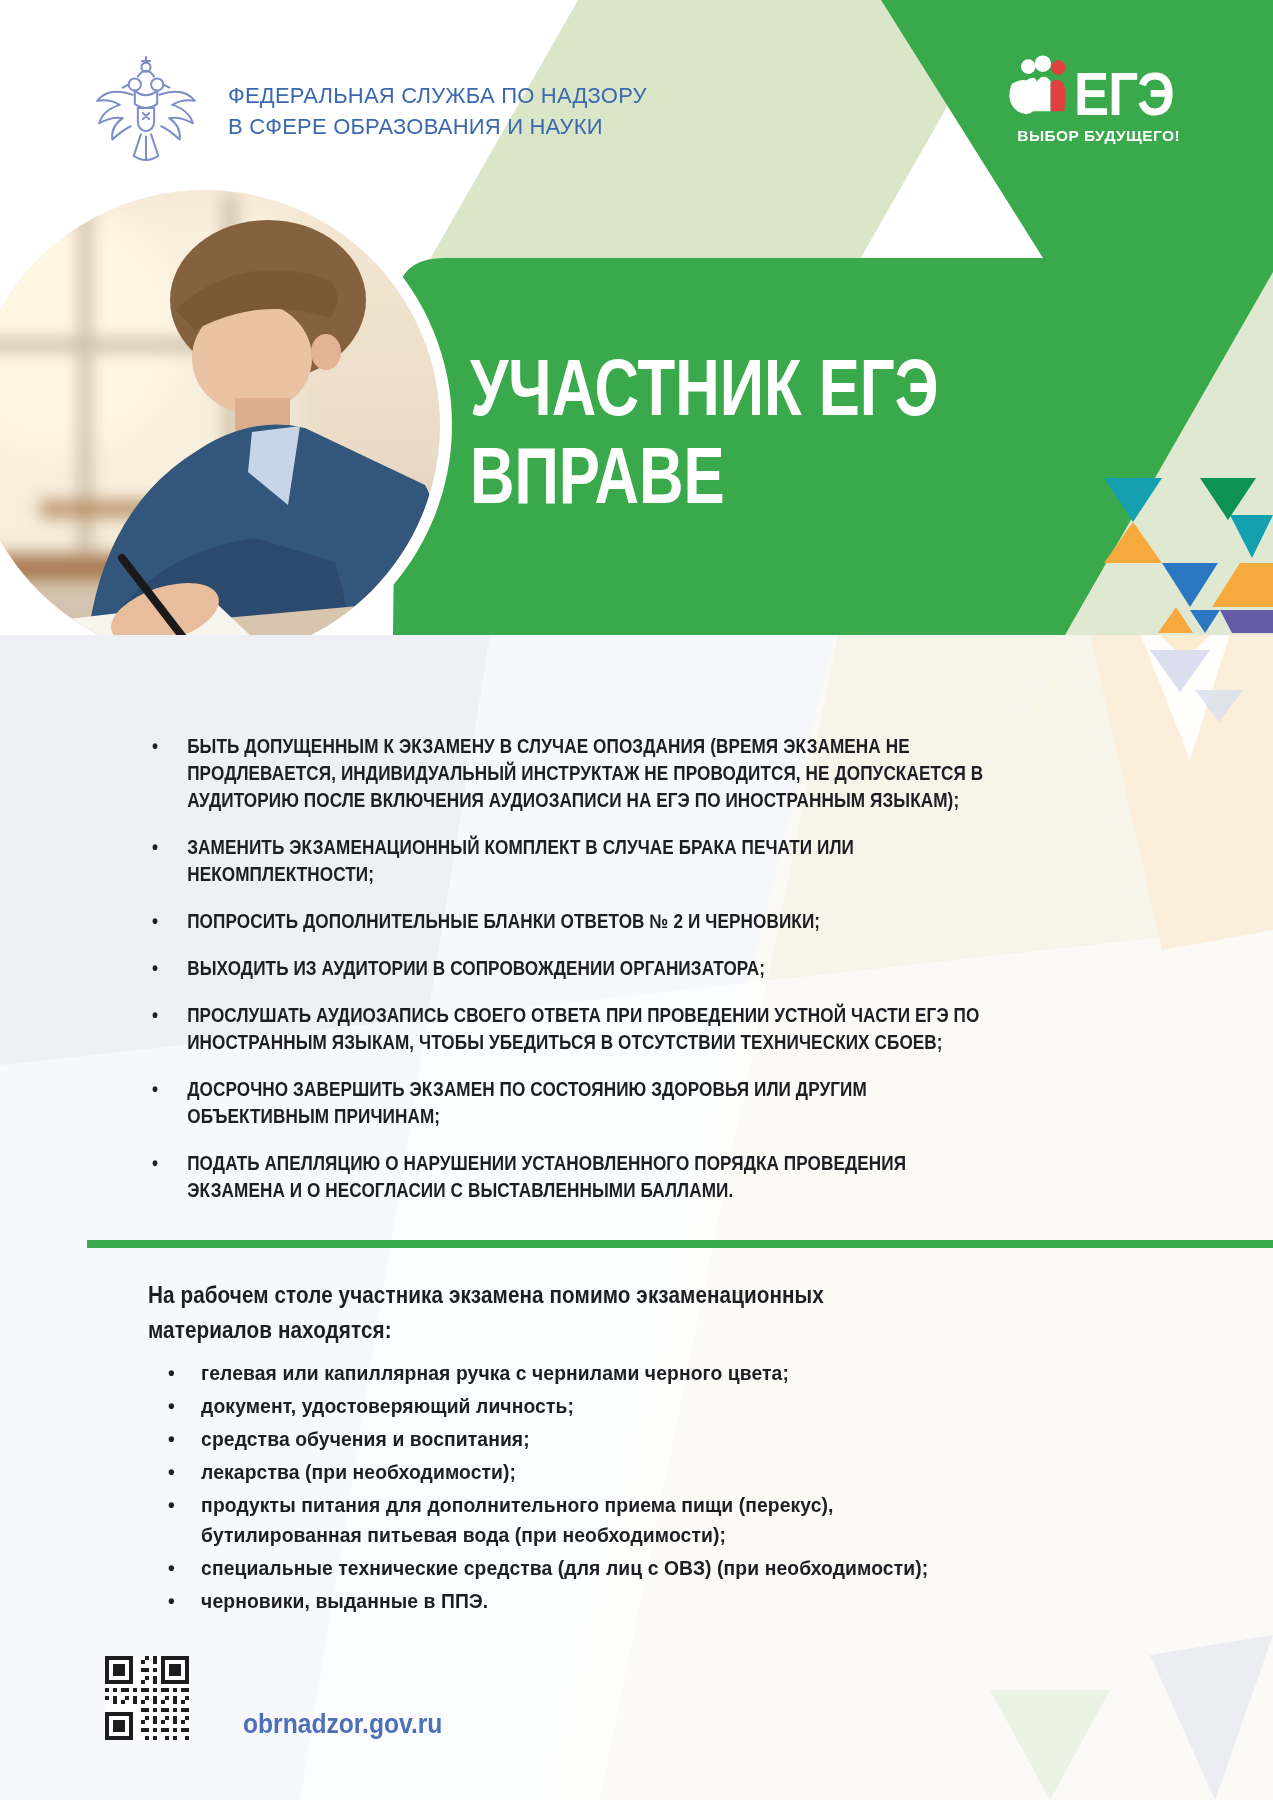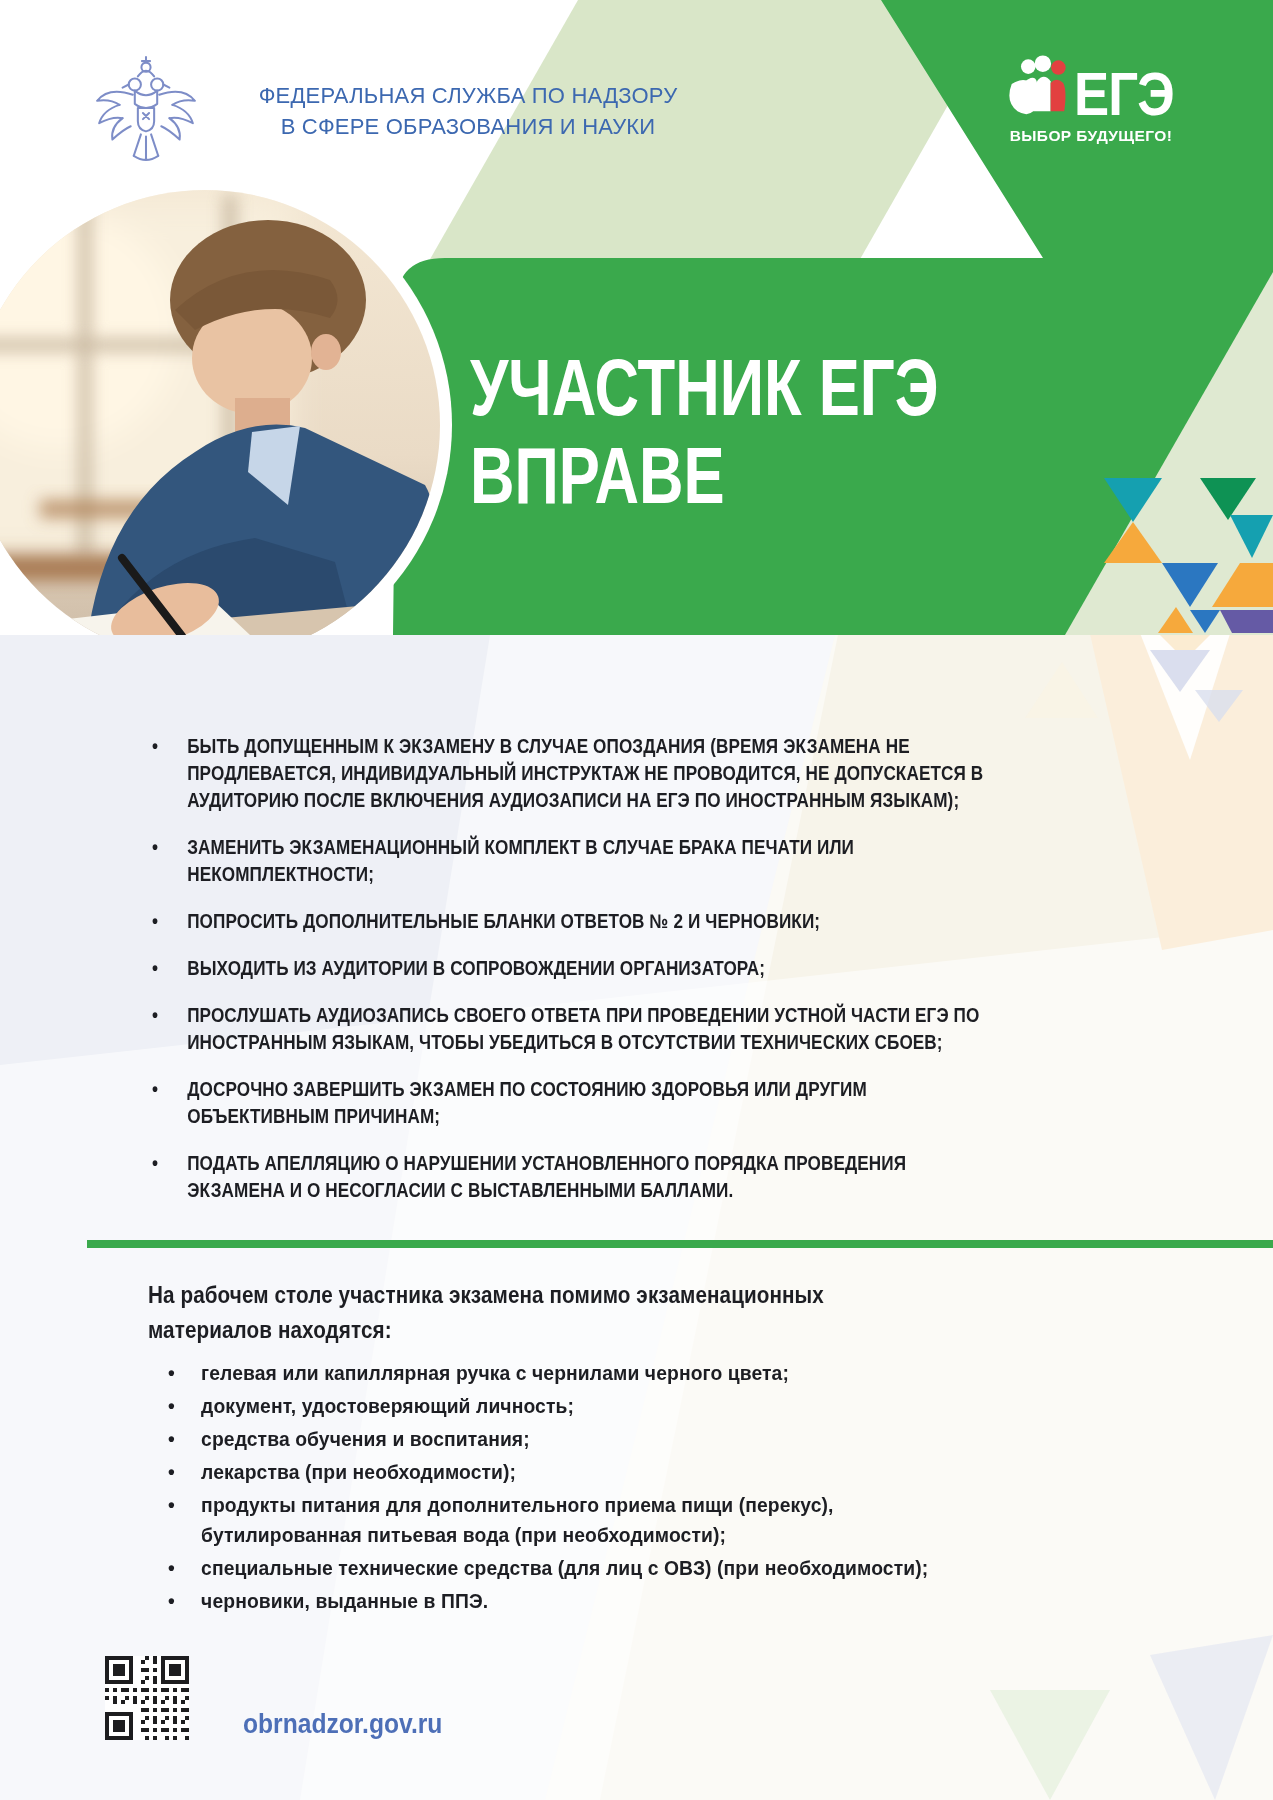"ФЕДЕРАЛЬНАЯ СЛУЖБА ПО НАДЗОРУ" .agency-text { text-align: center -> none }
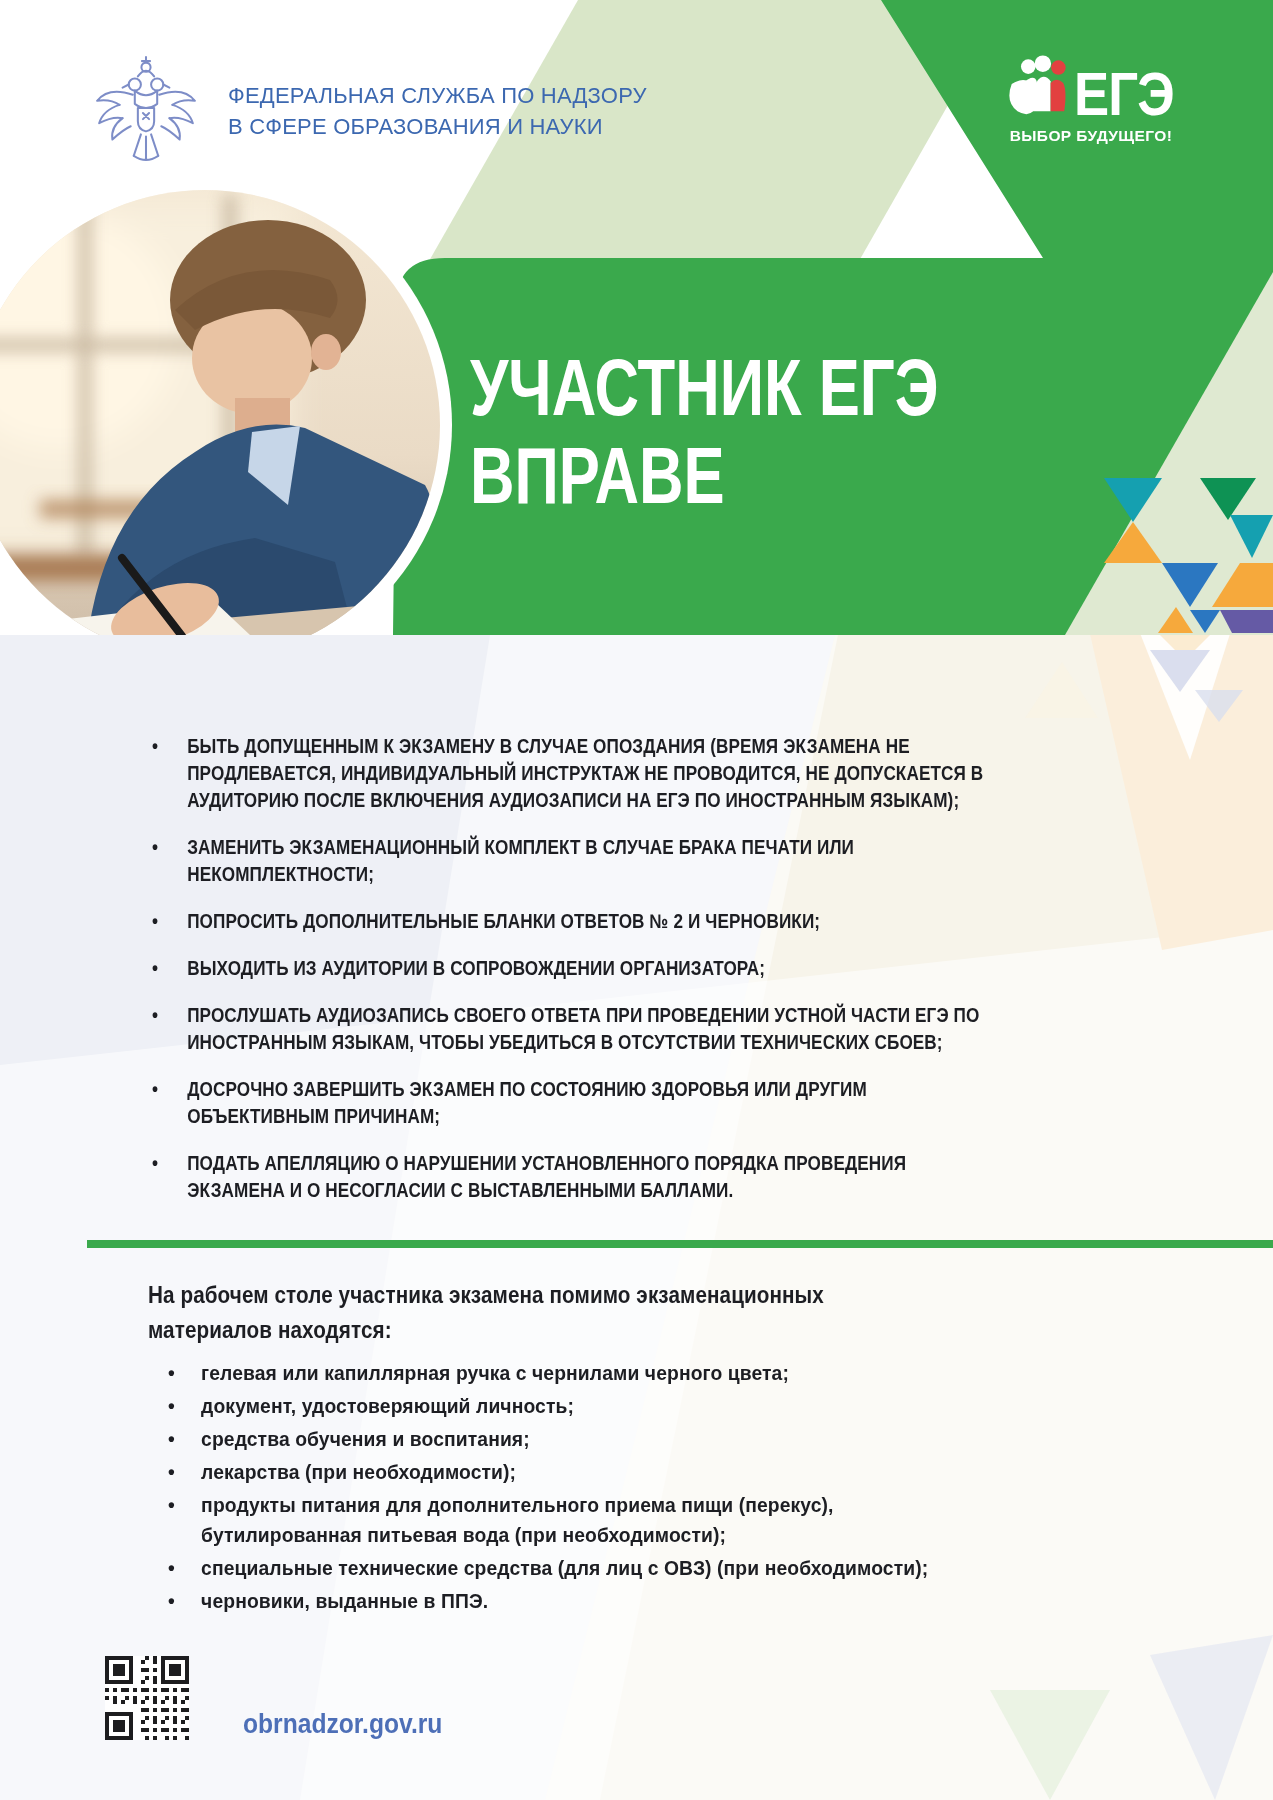"ВЫБОР БУДУЩЕГО!" .ege-slogan { text-align: center -> right }
